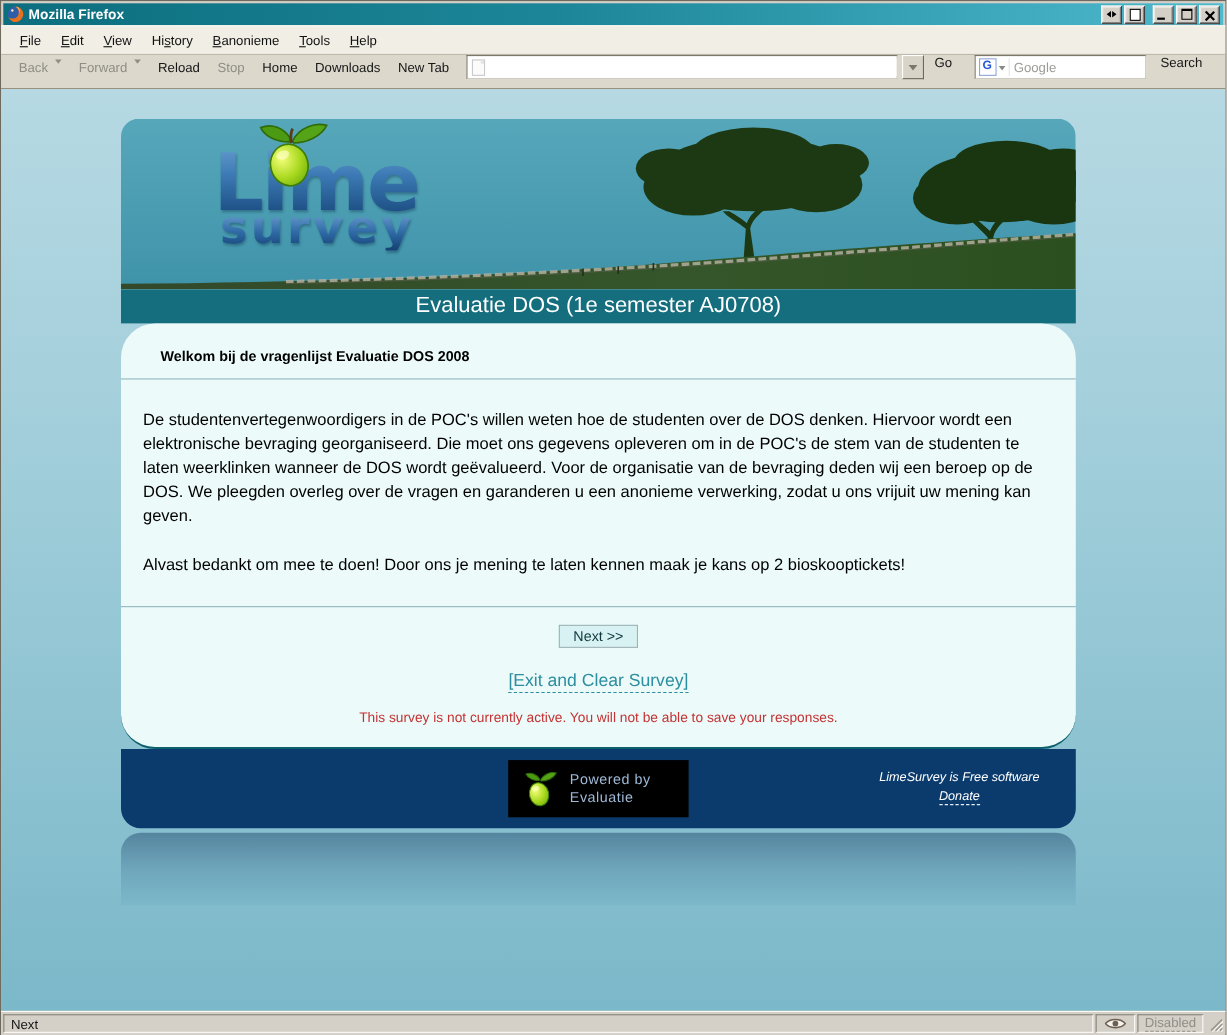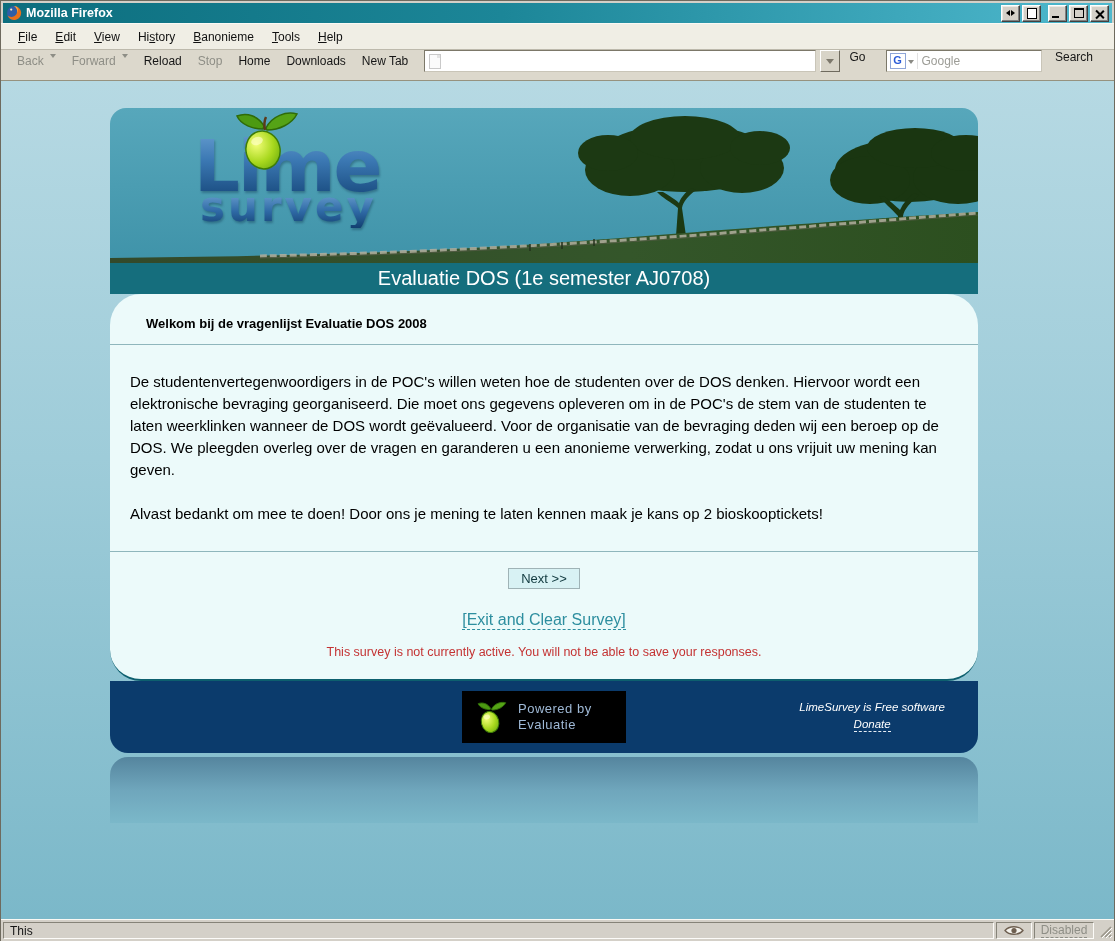"This" div.panel { text: This -> Next }
